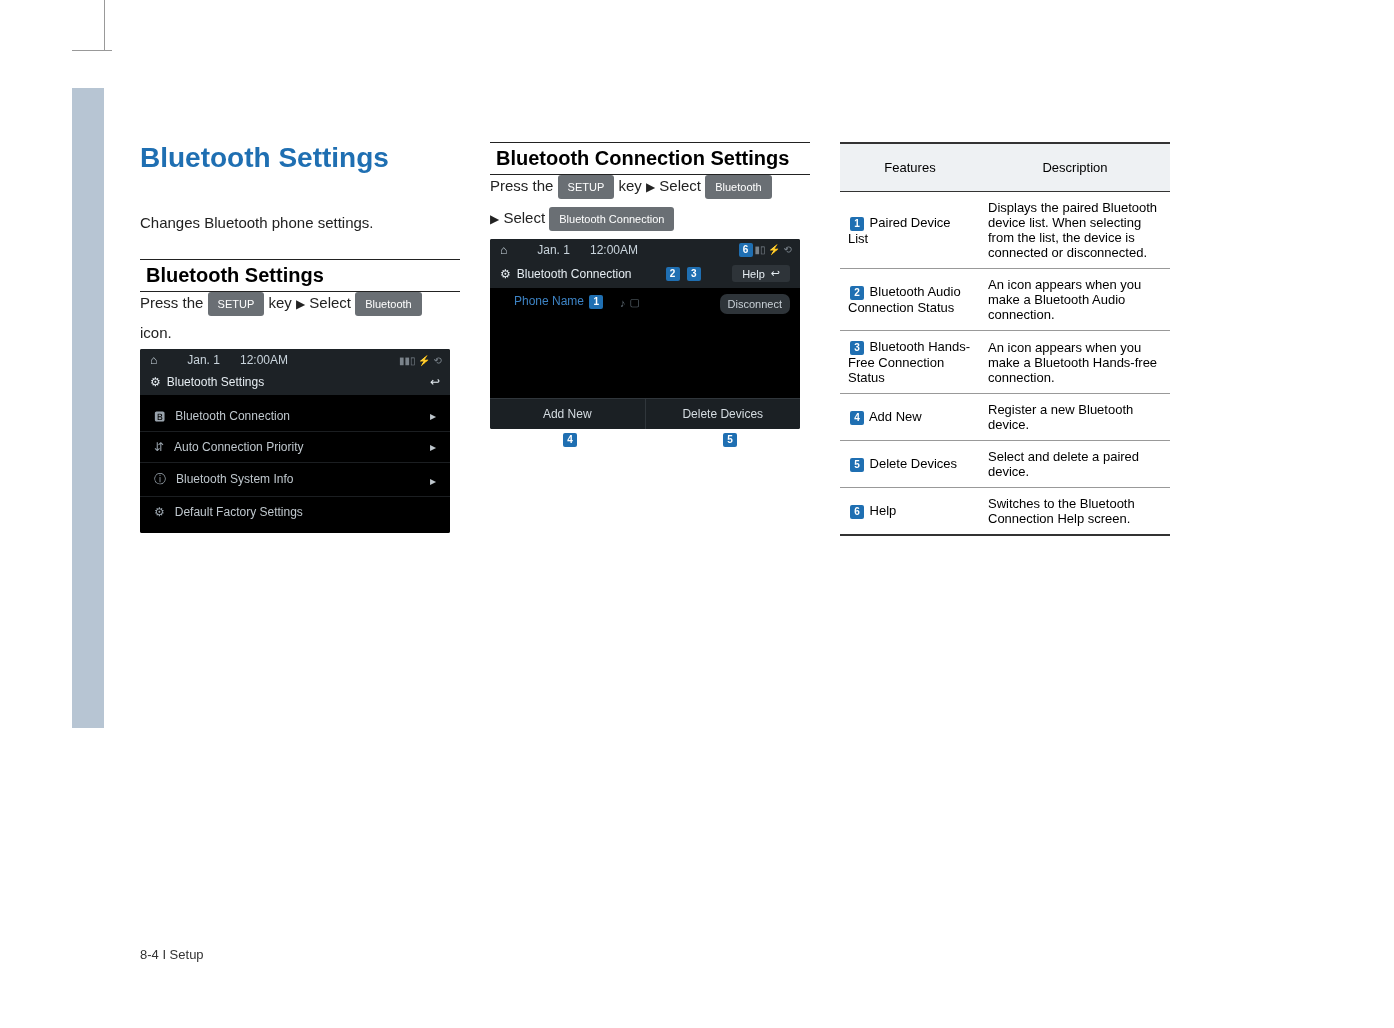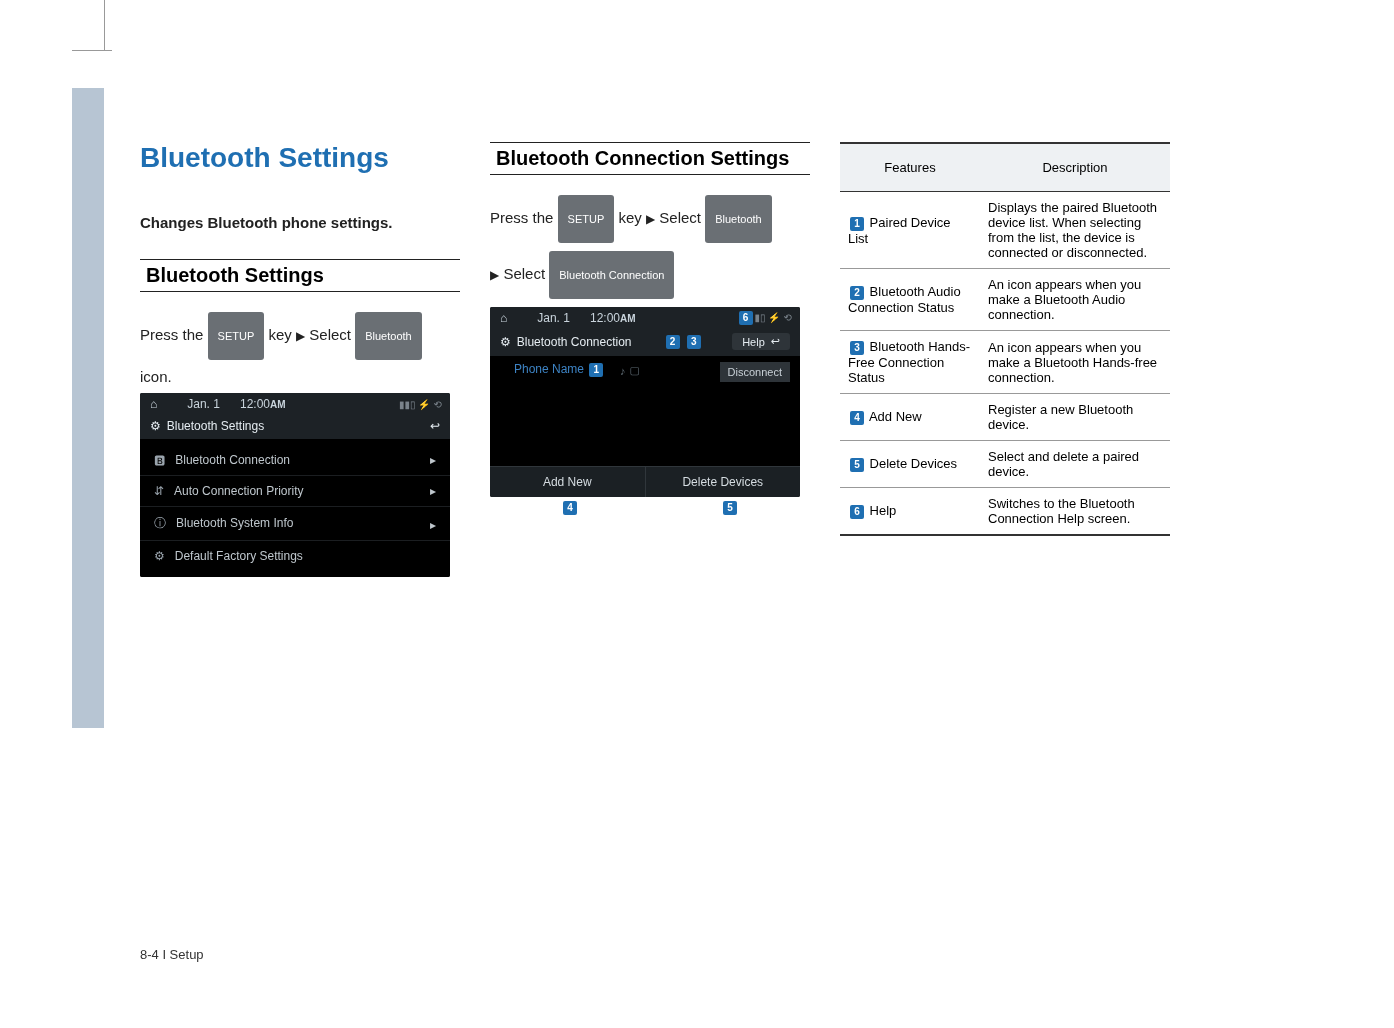"Bluetooth Connection Settings" .section-heading { margin-bottom: 20px -> 0 }
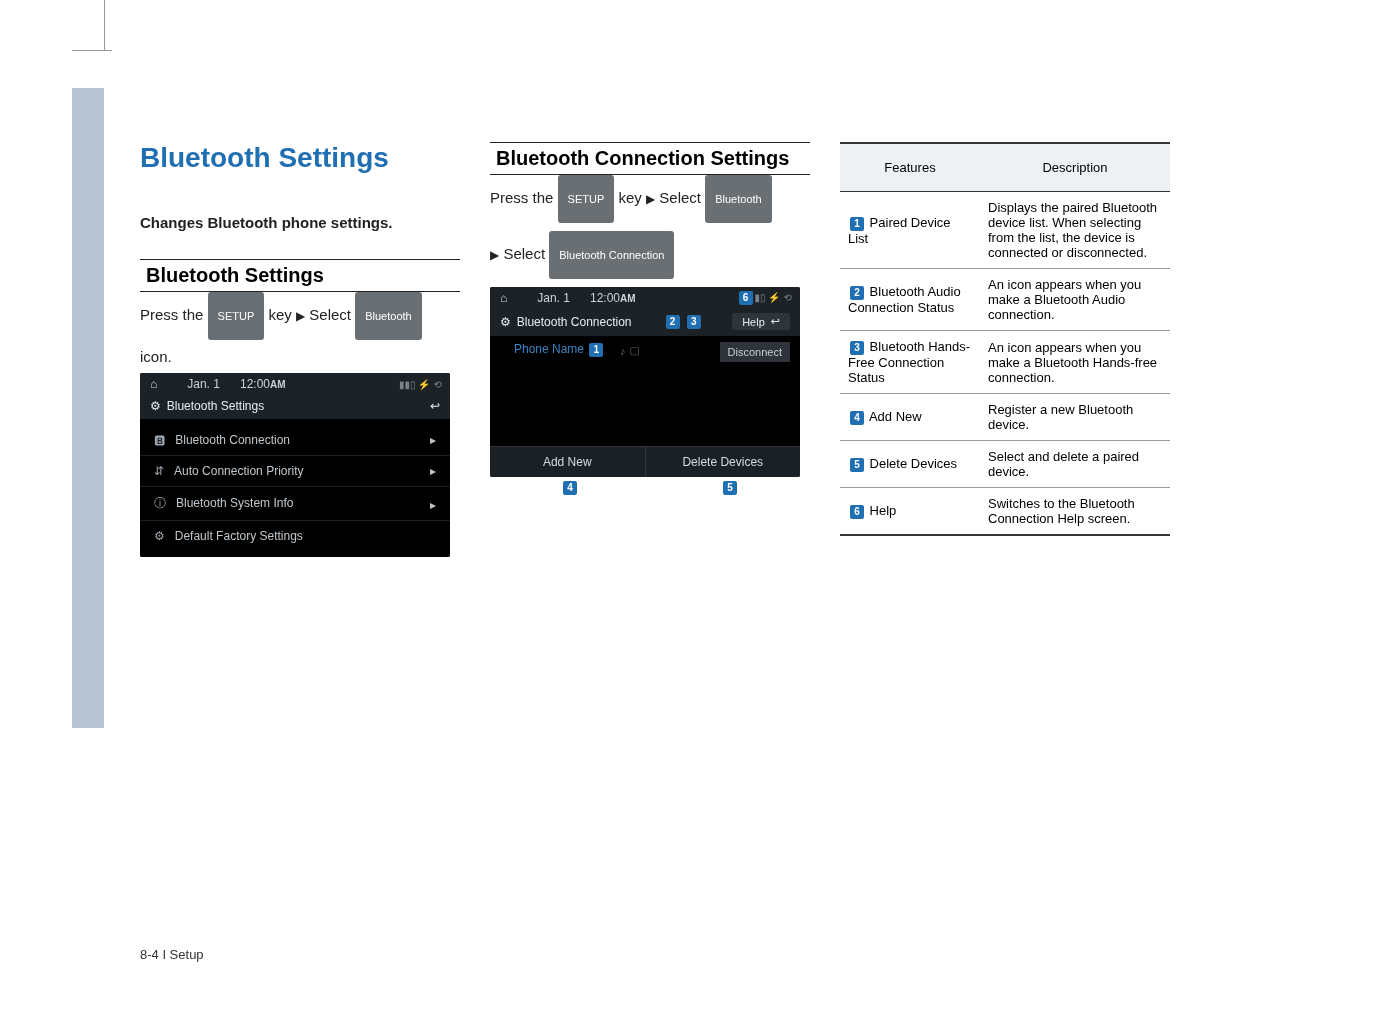"SETUP" .pill { padding: 18px 10px -> 6px 10px }
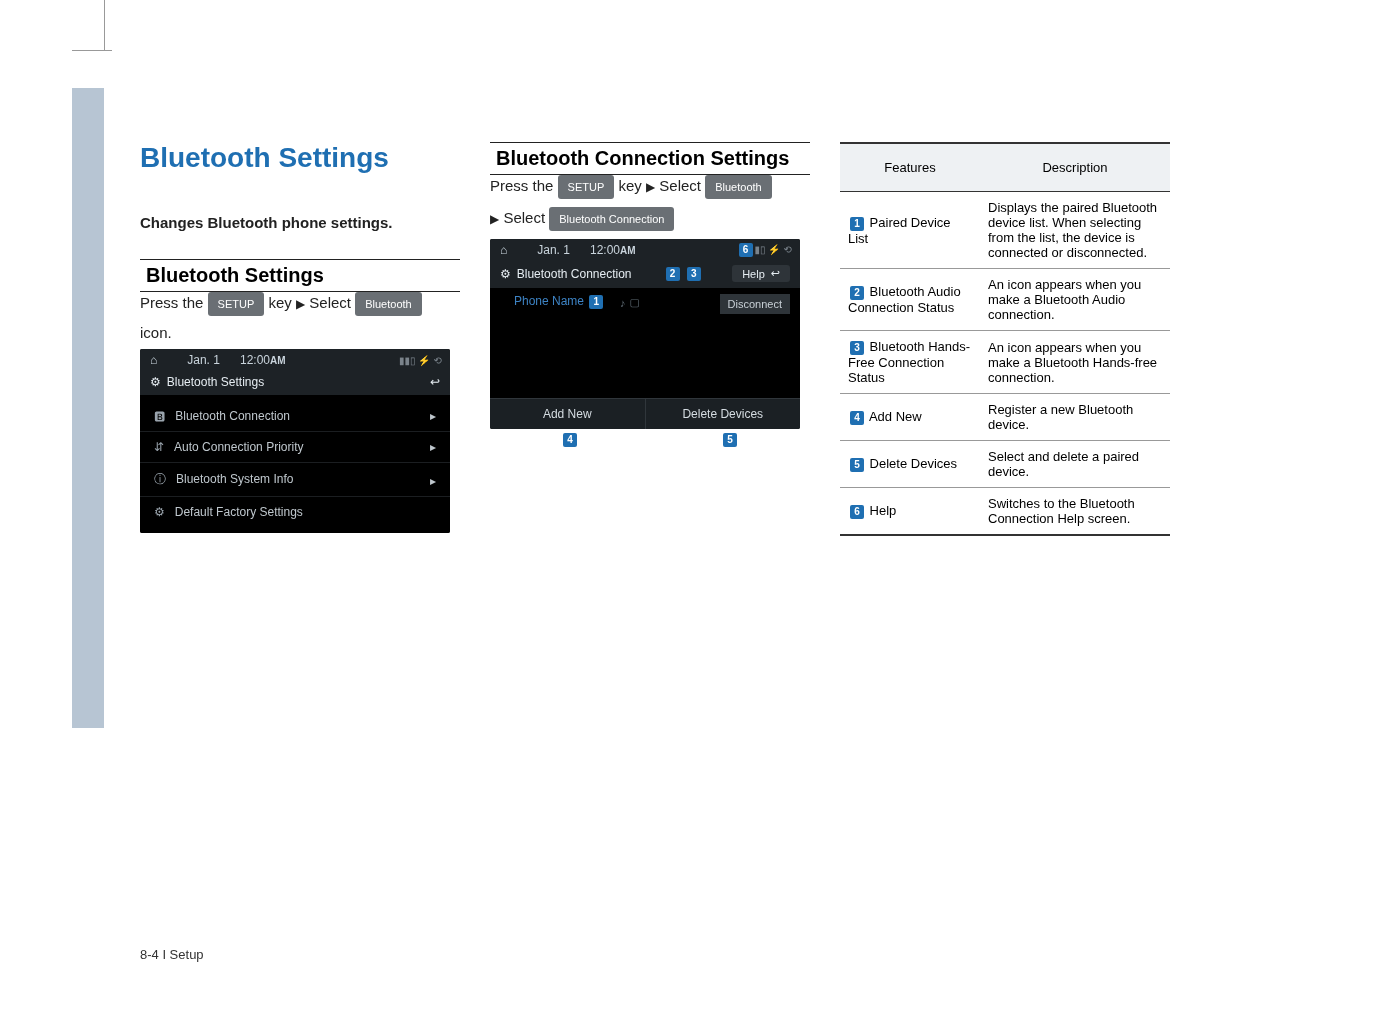"Changes Bluetooth phone settings." .body-text { font-weight: bold -> none }
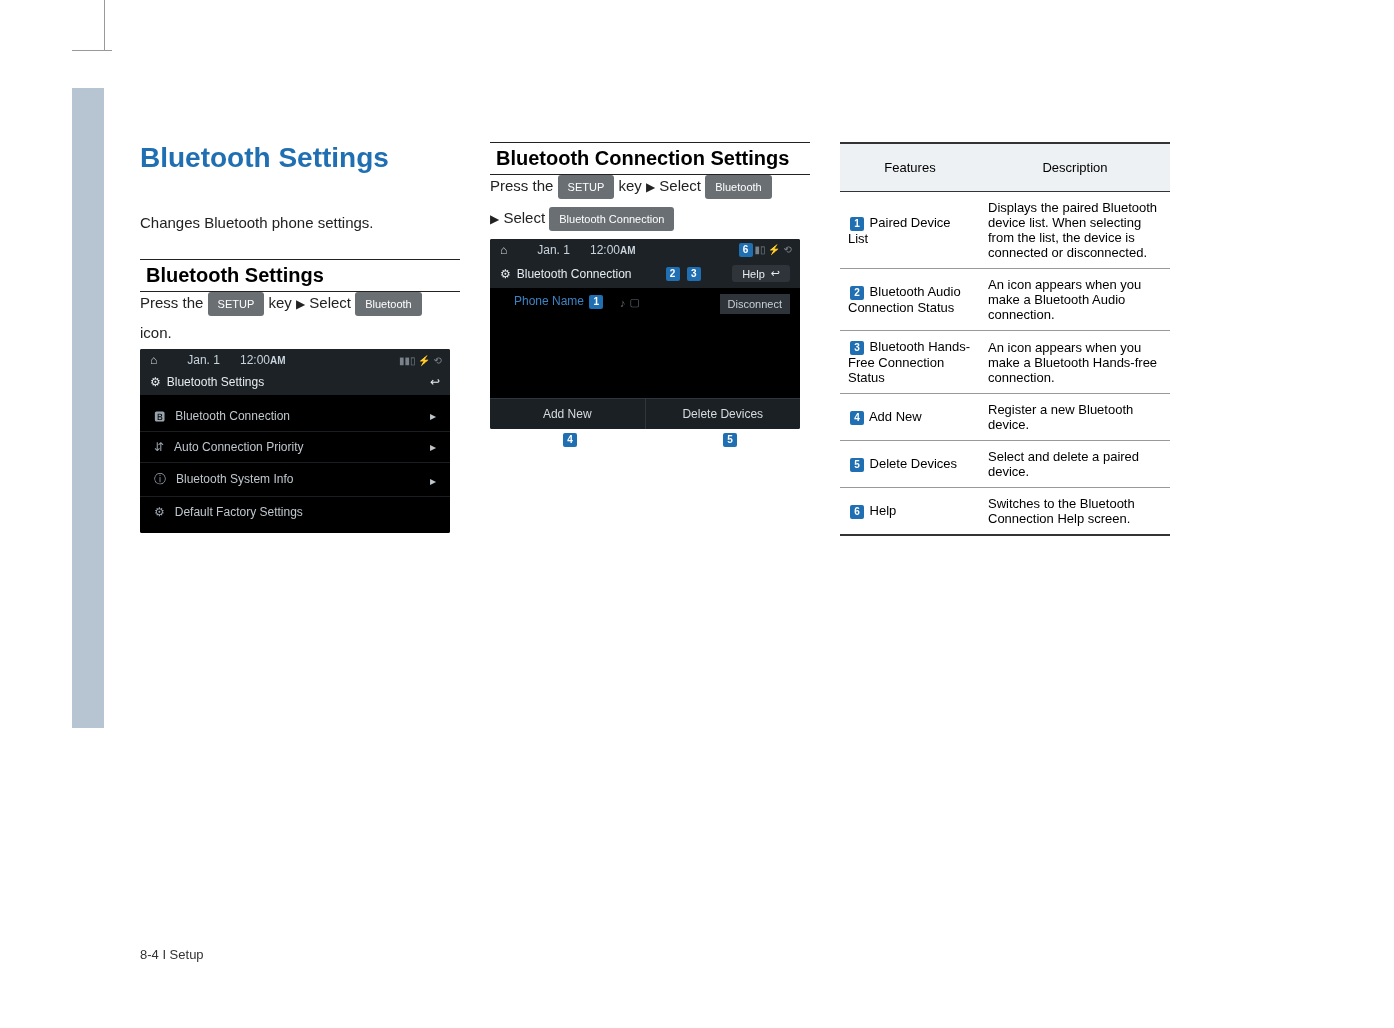"AM" .shot-statusbar .ampm { font-size: 10px -> 12px; font-weight: bold -> none }
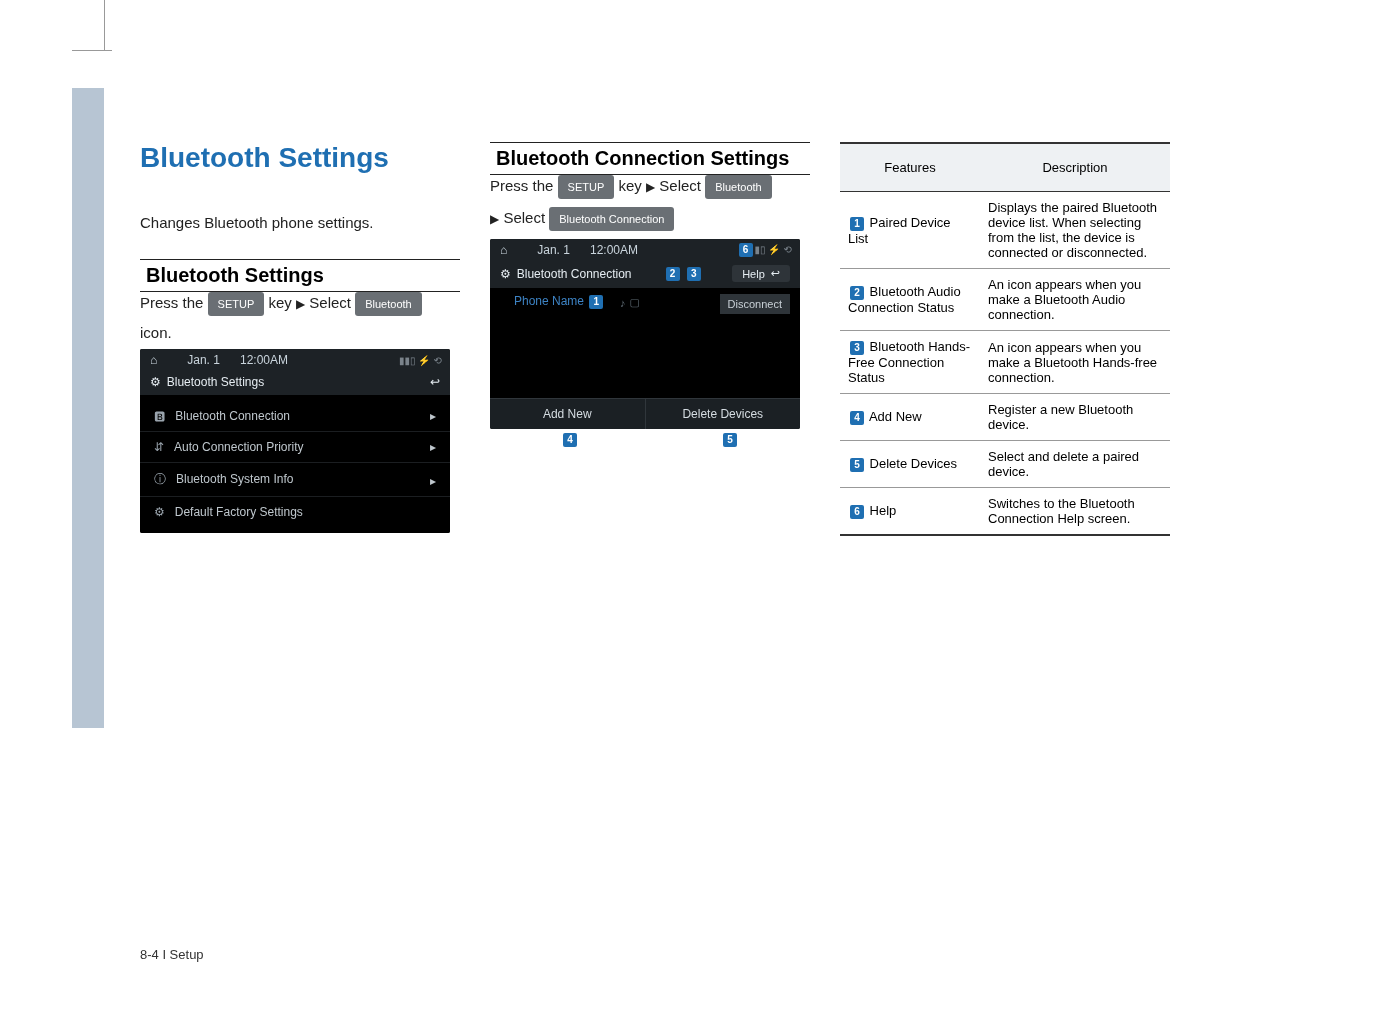"Disconnect" .shot2-disconnect { border-radius: 0 -> 7px }
